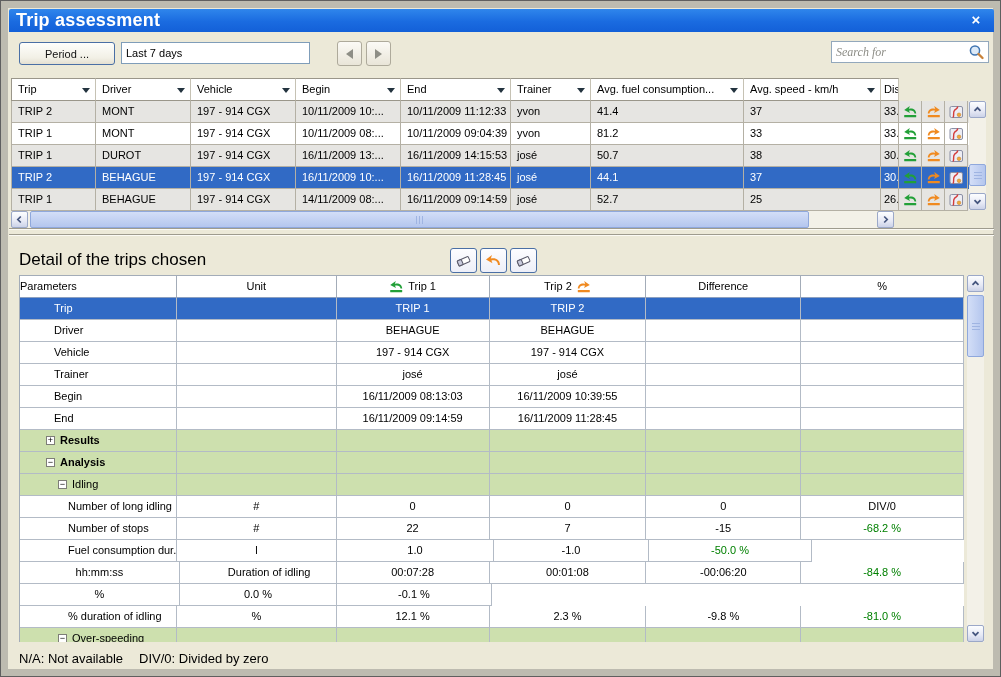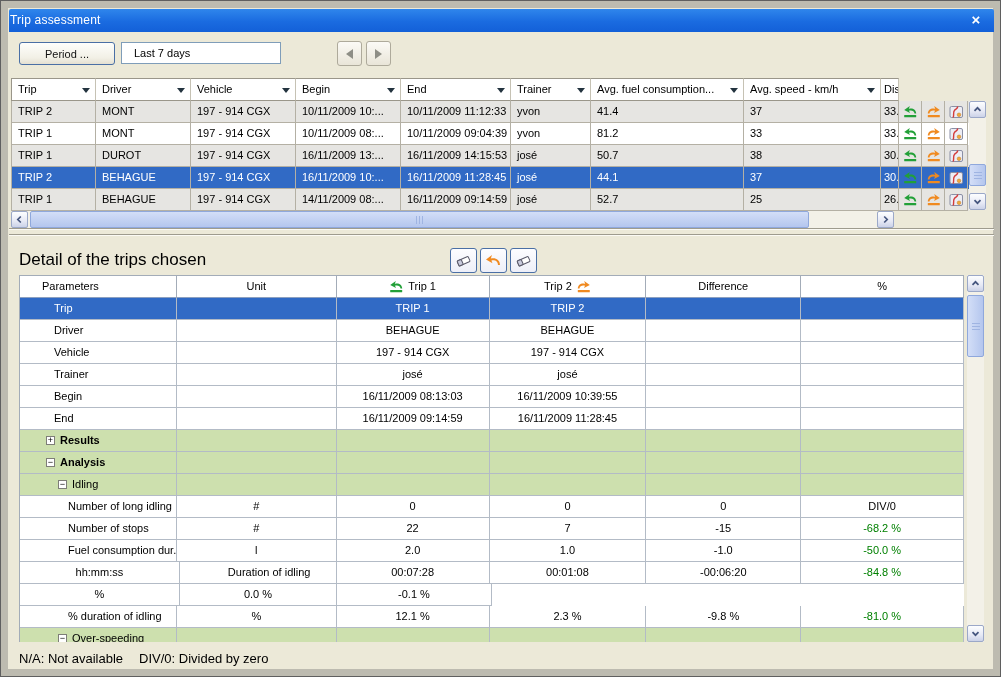"Trip assessment" .titlebar .title { font-size: 12px -> 18px; font-weight: normal -> bold; left: 1px -> 7px }
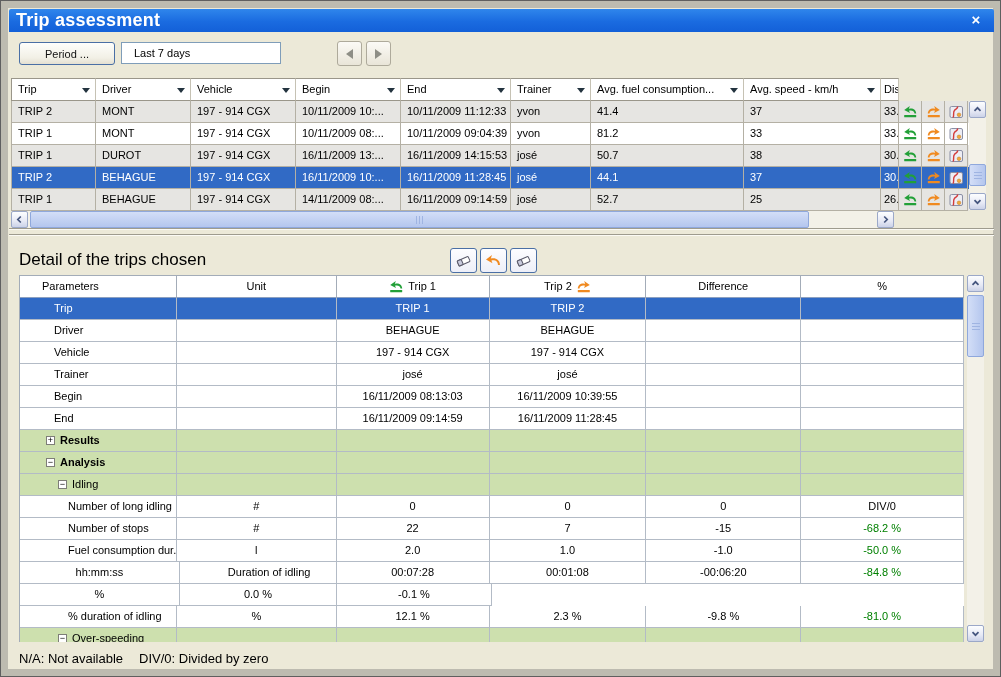"Last 7 days" .period-input { padding: 0 12px -> 0 4px; width: 160px -> 189px }
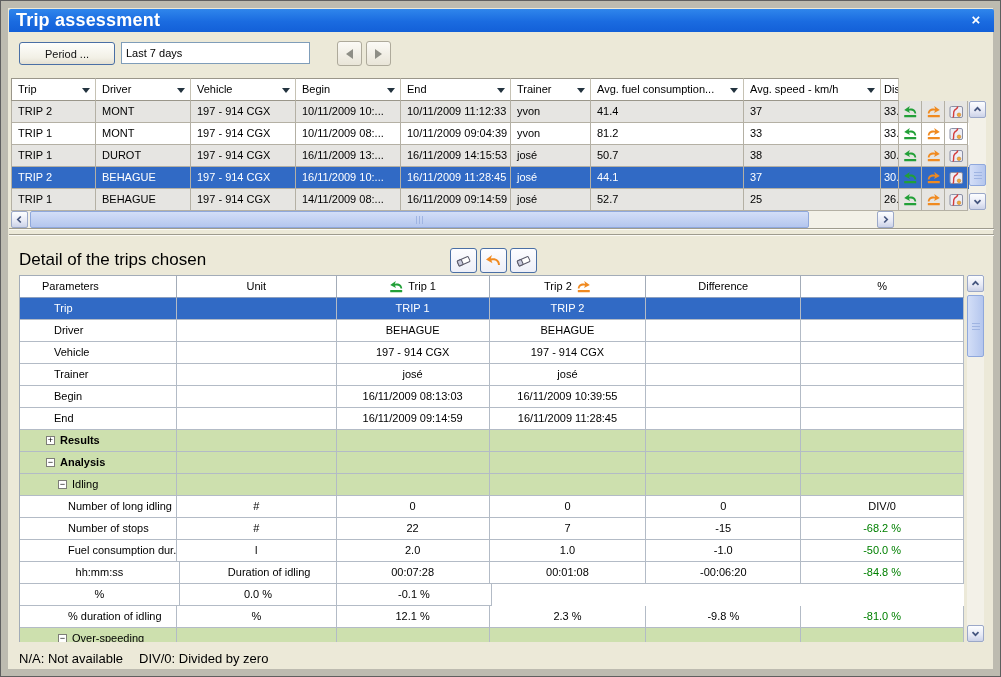"Search for" div.search-box { html: none -> <div> <input> <span> <svg> <circle></circle> <path></path> </svg> </span> </div> }
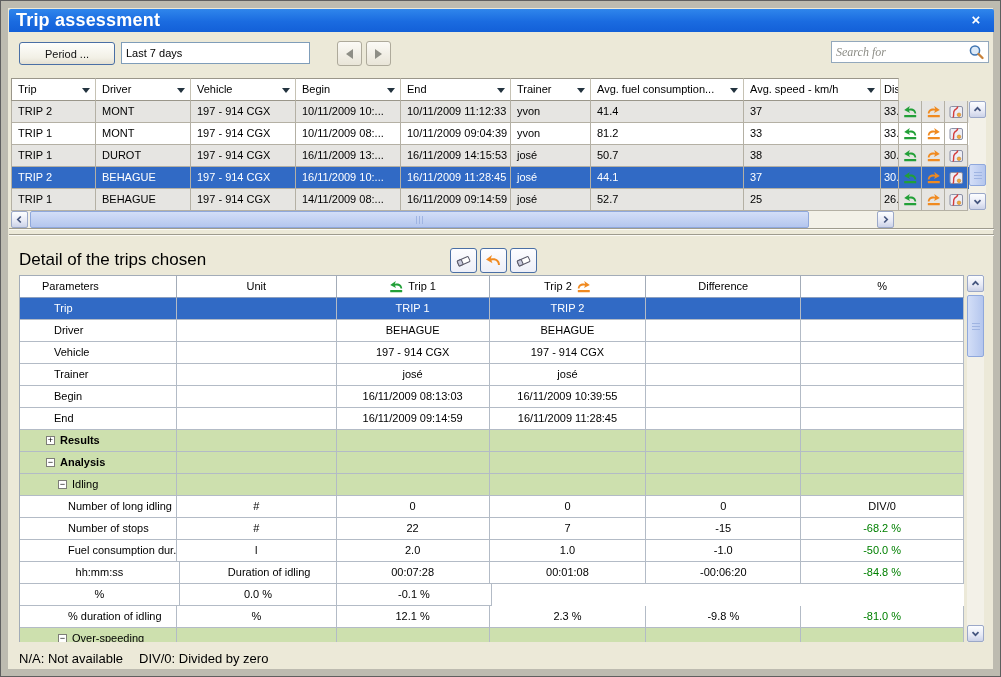"Parameters" .dhcell.left { padding-left: 22px -> 0 }
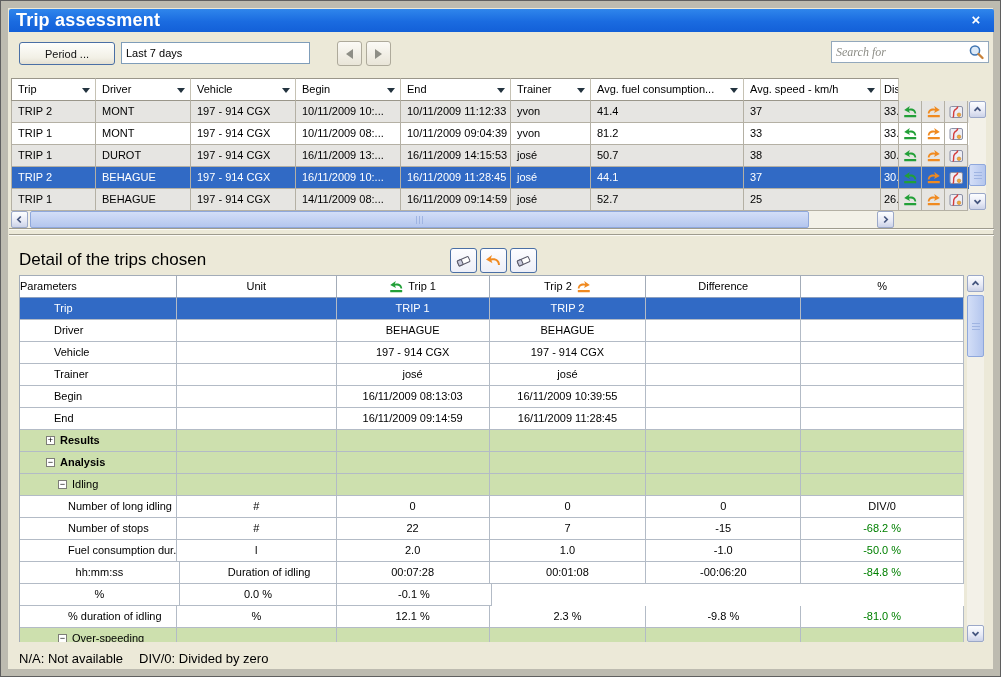"2.0" div.dcell { html: <div>2.0</div> -> none }
